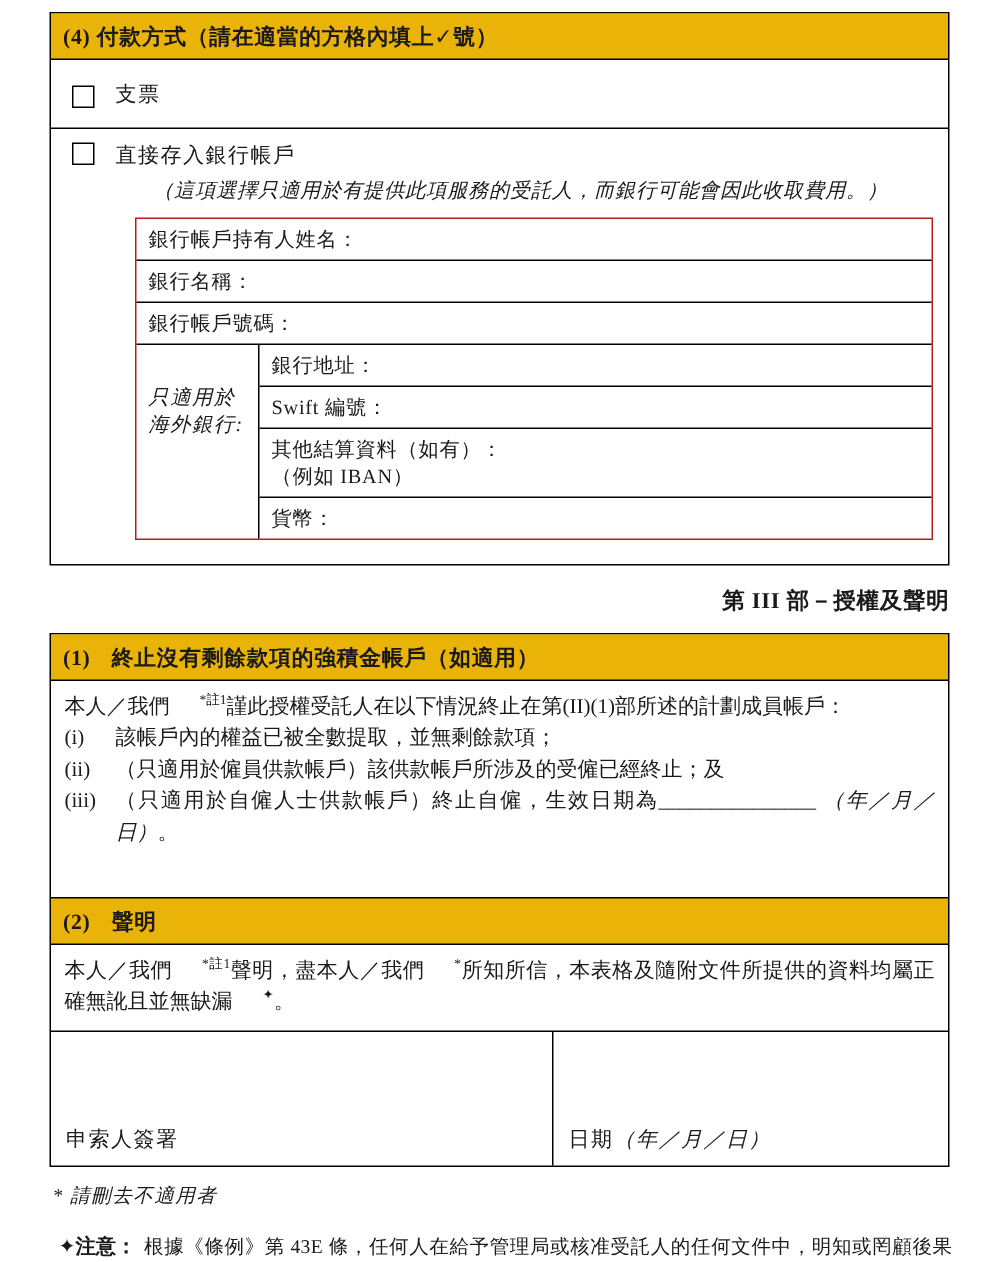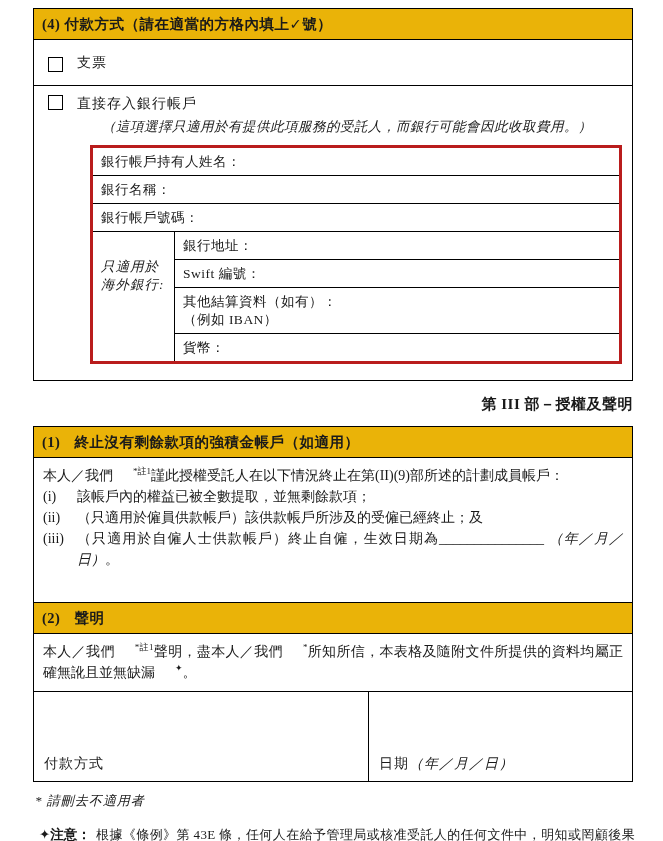"銀行帳戶持有人姓名：" .bank-table { border: 3px solid #b91c1c -> 1px solid #b91c1c }
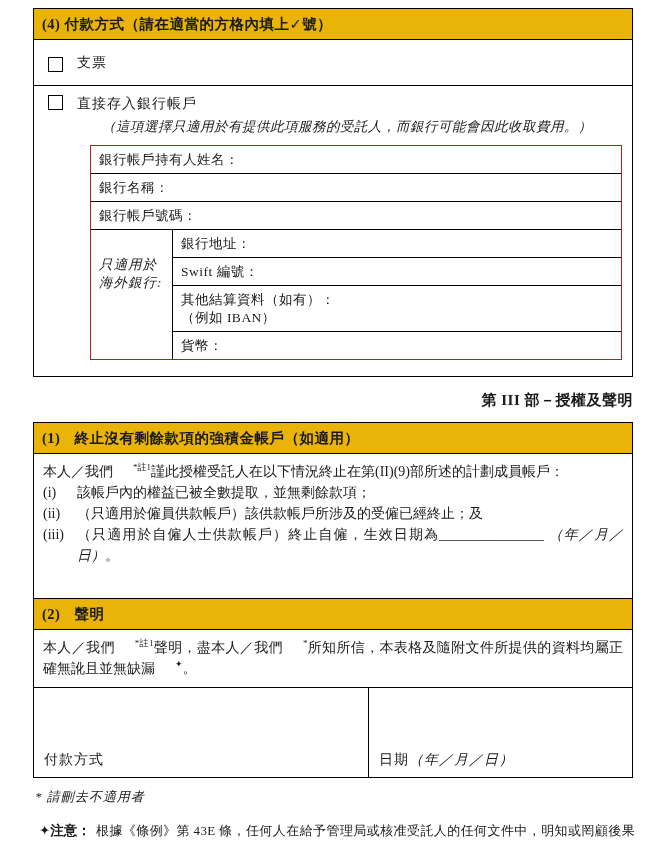"謹此授權受託人在以下情況終止在第(II)(9)部所述的計劃成員帳戶：" span { text: 9 -> 1 }
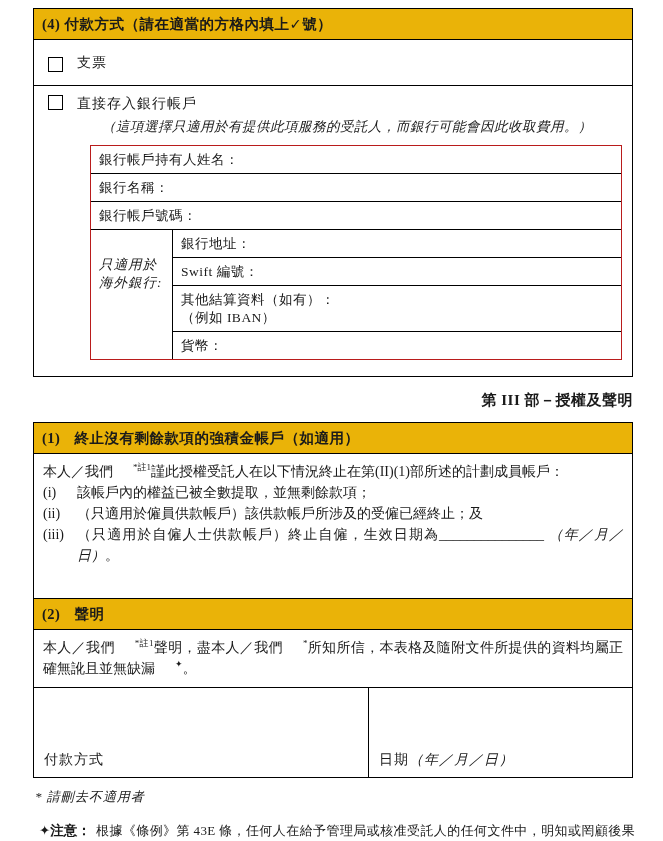"付款方式" span { text: 付款方式 -> 申索人簽署 }
